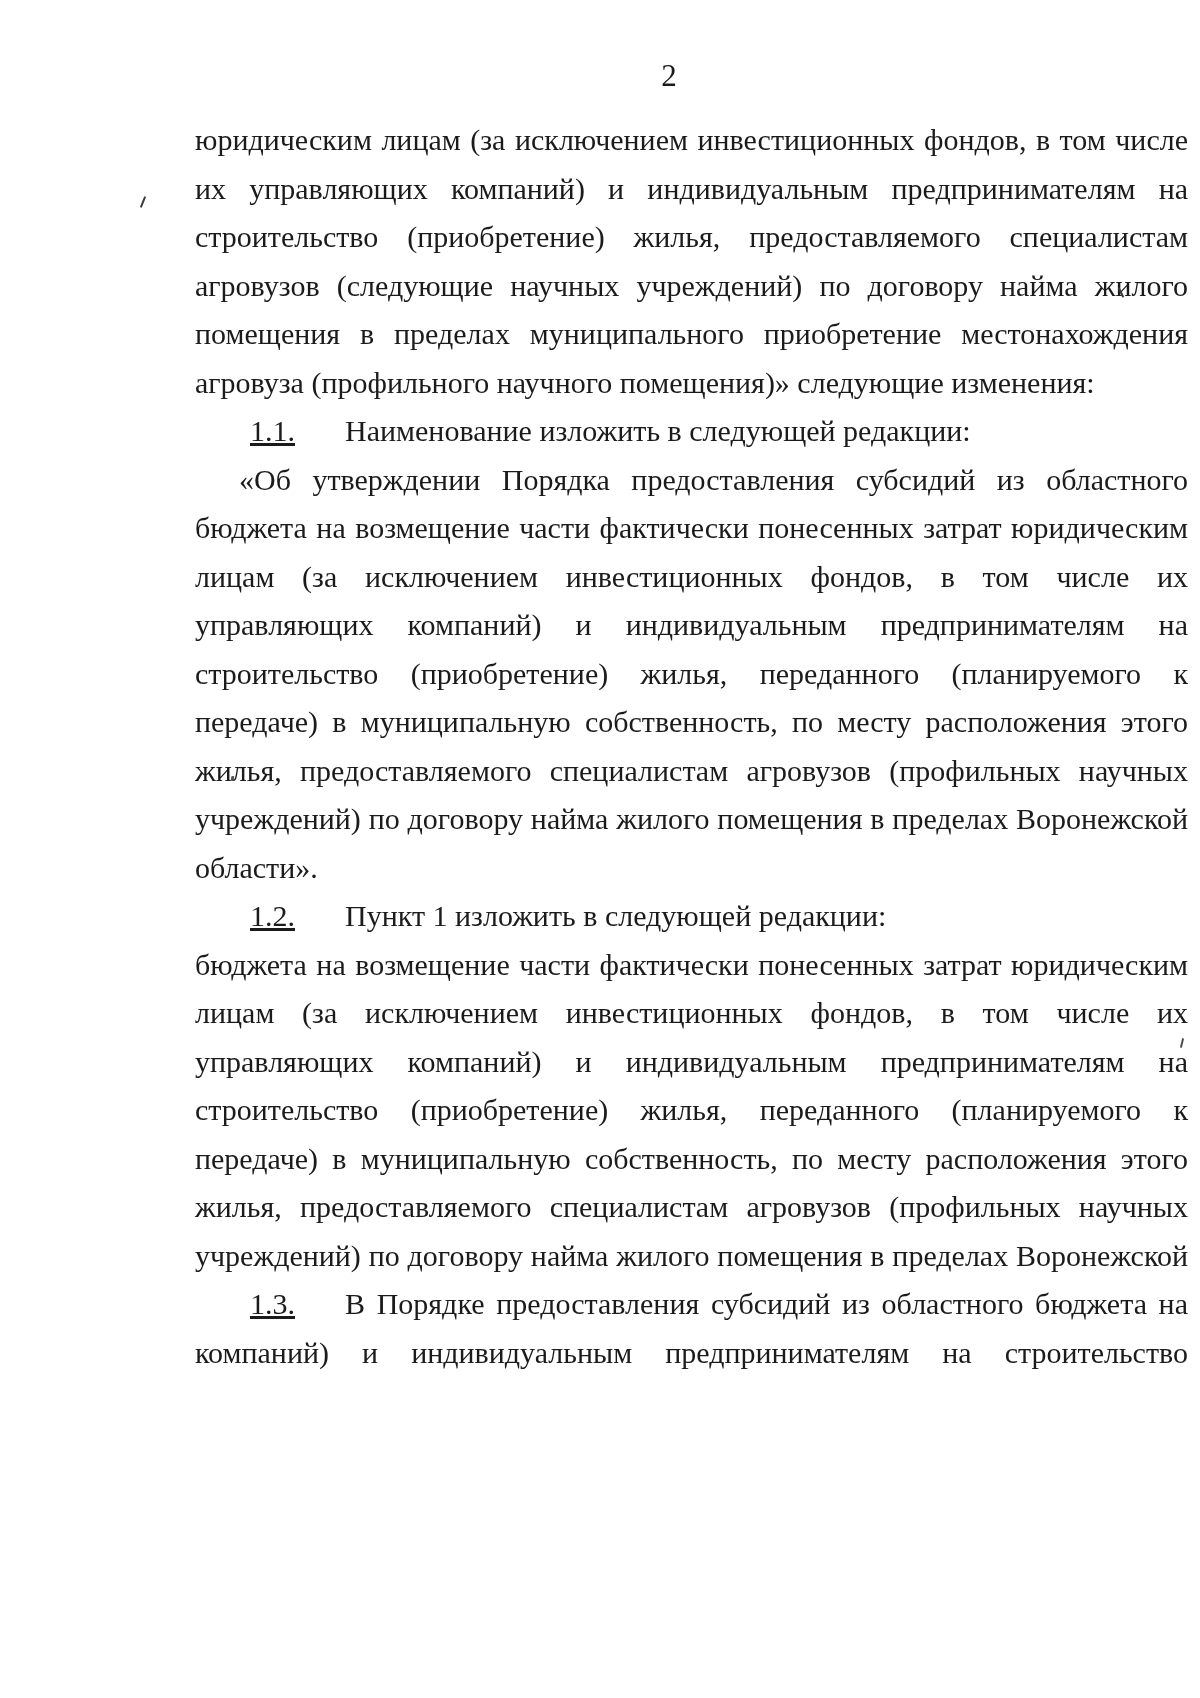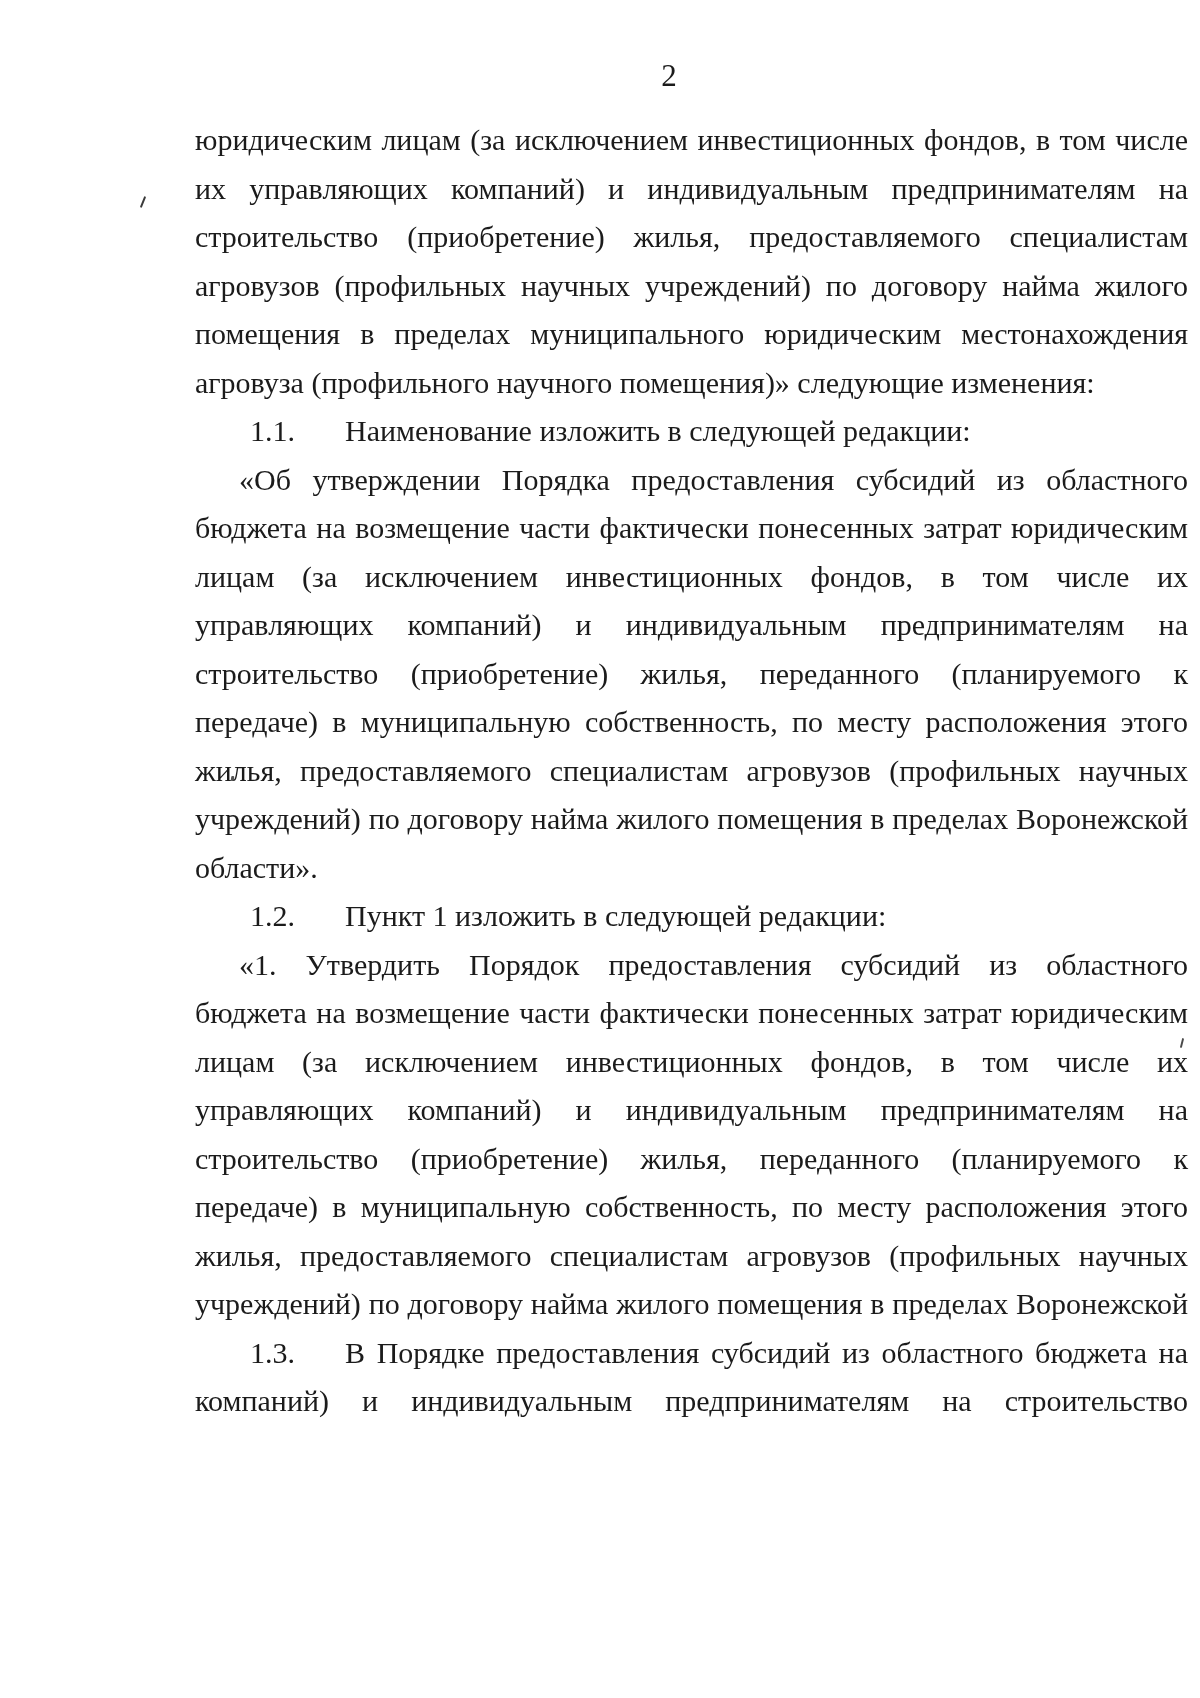"агровузов (профильных научных" div.ln { text: профильных -> следующие }
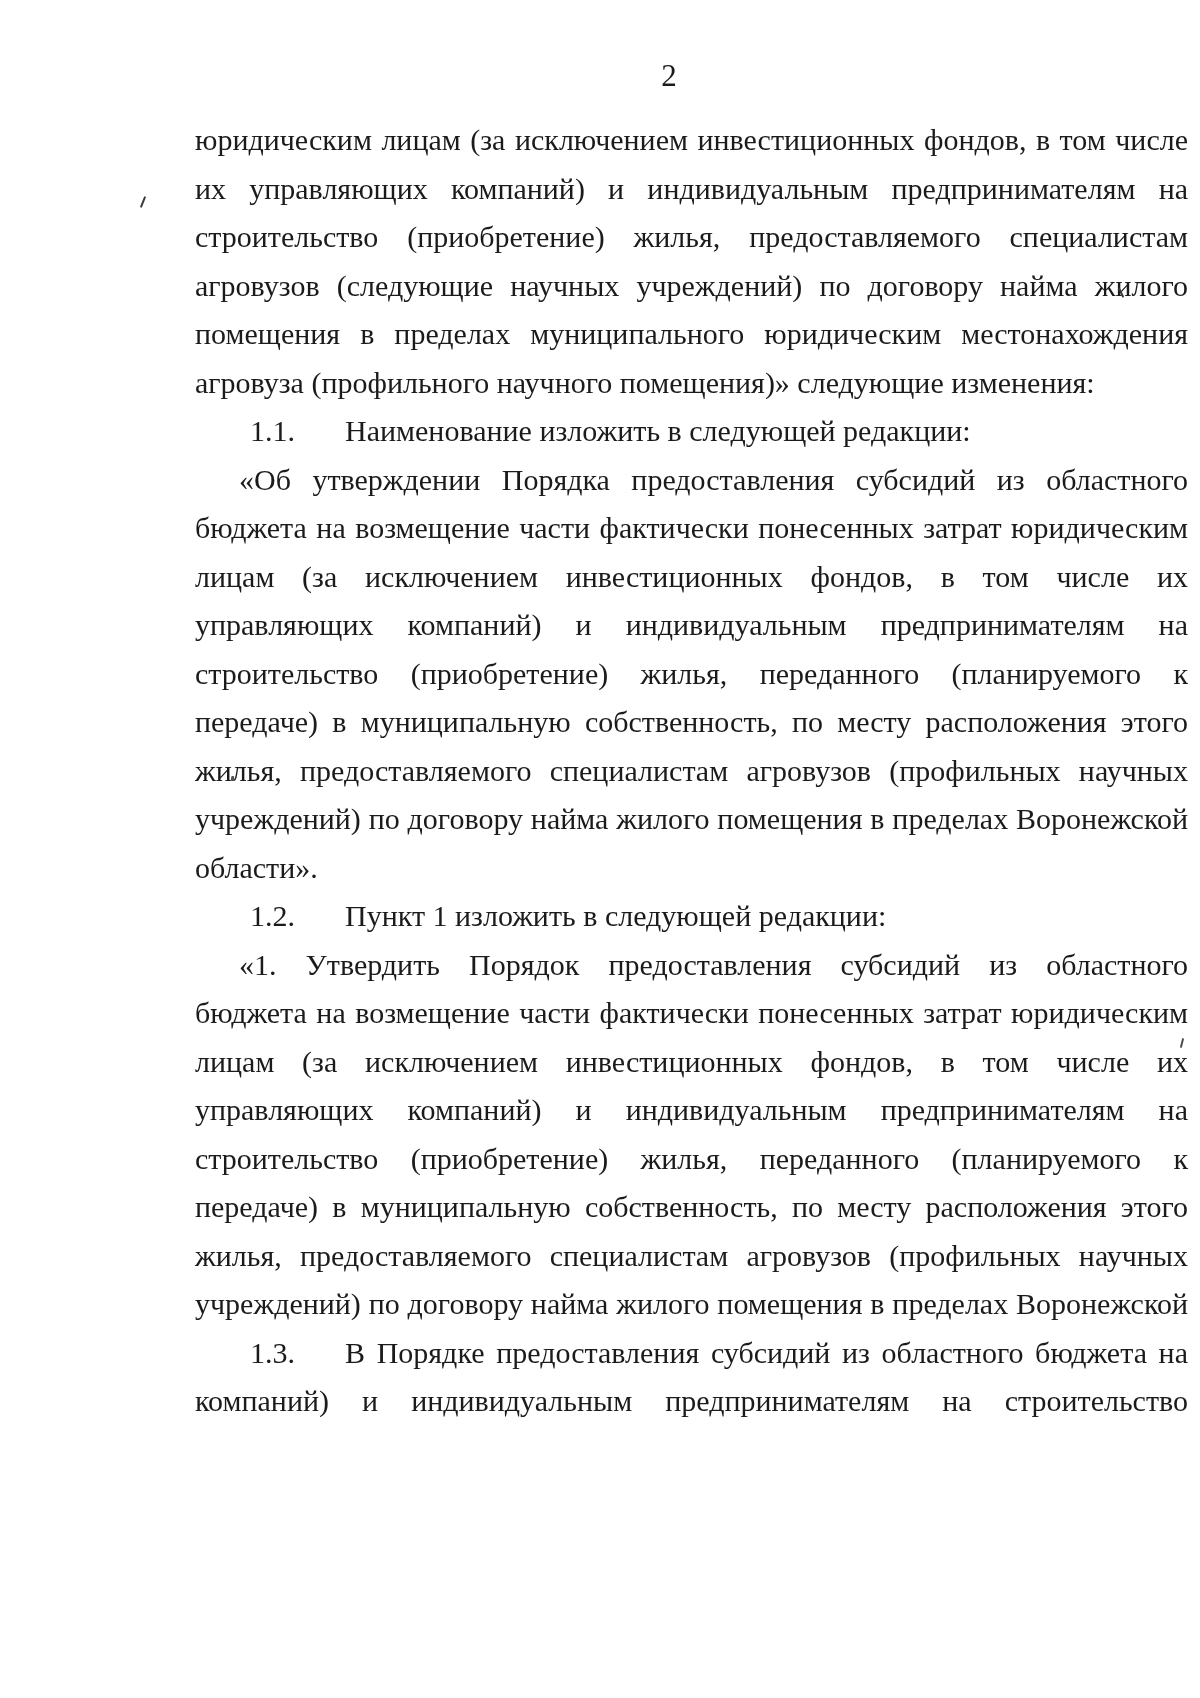"помещения в пределах муниципального" div.ln { text: юридическим -> приобретение }
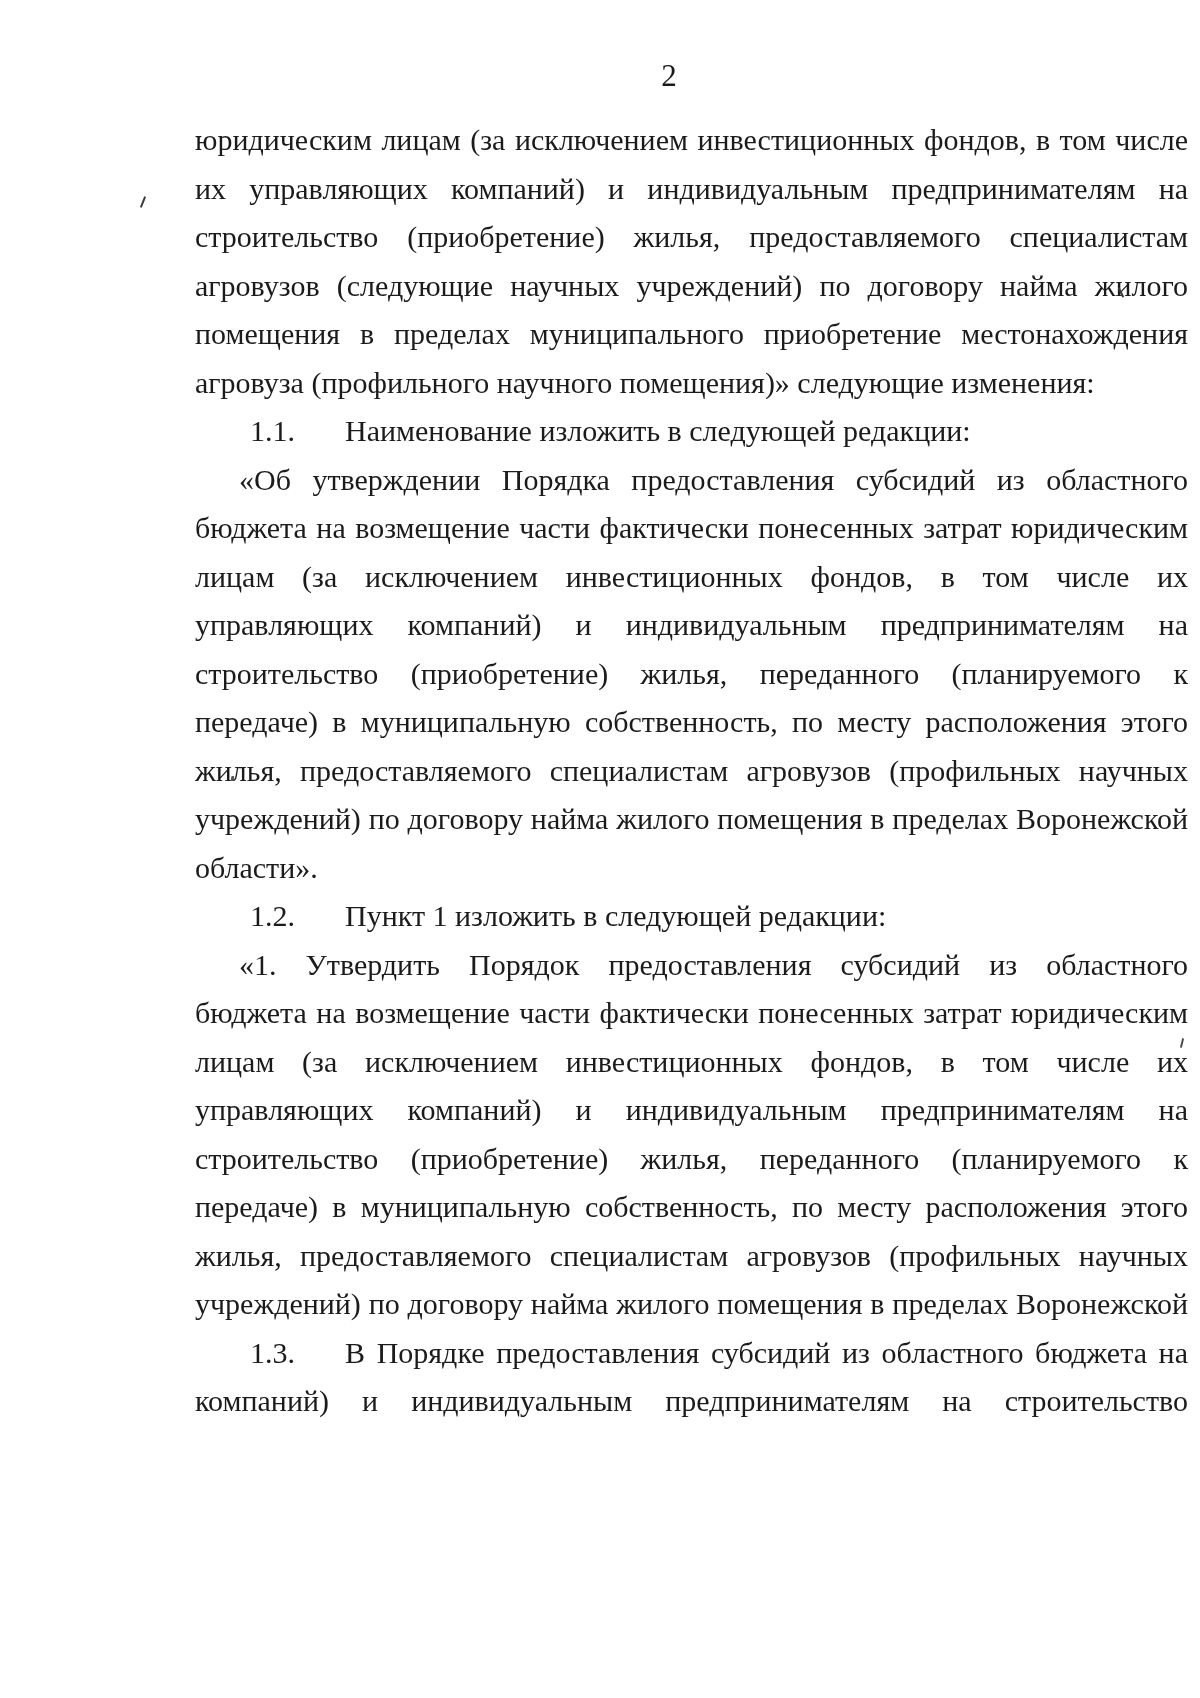"1.1." .num { text-decoration: none -> underline }
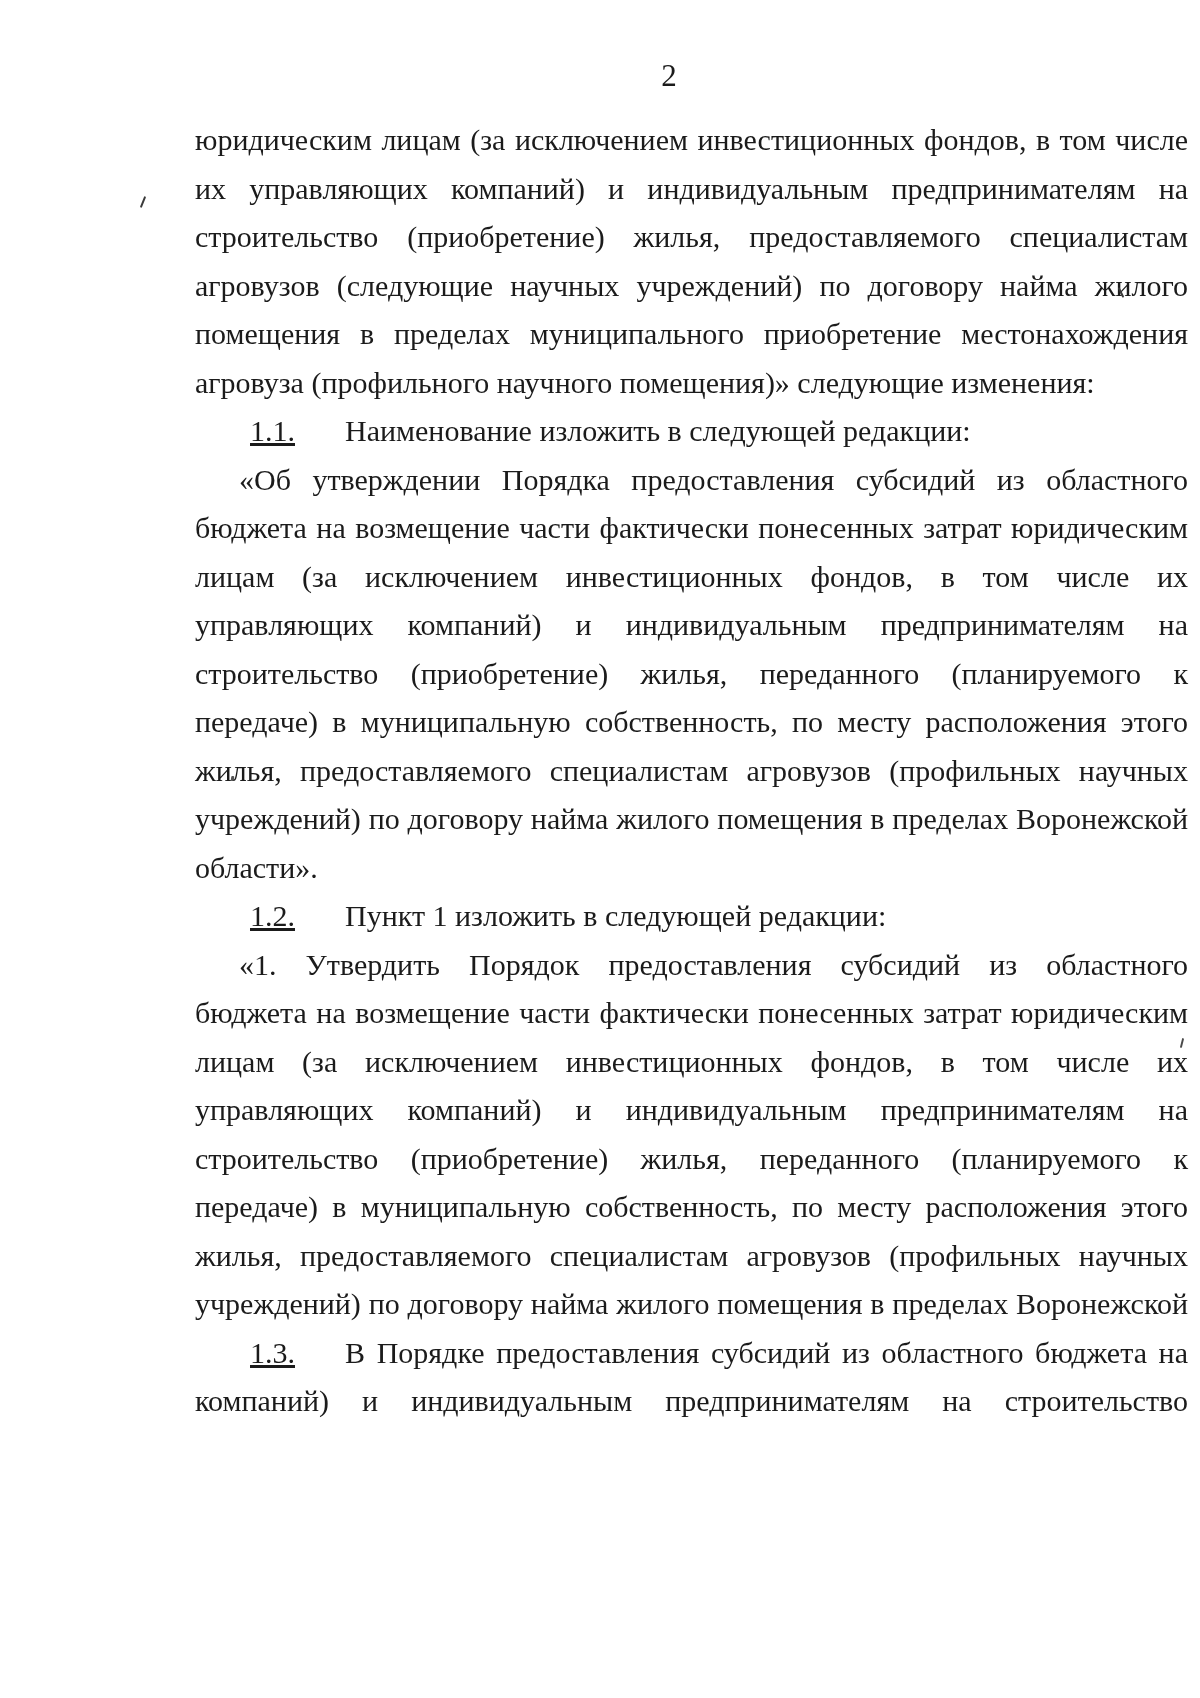"«1. Утвердить Порядок предоставления" div.ln { html: <div>«1. Утвердить Порядок предоставления субсидий из областного</div> -> none }
